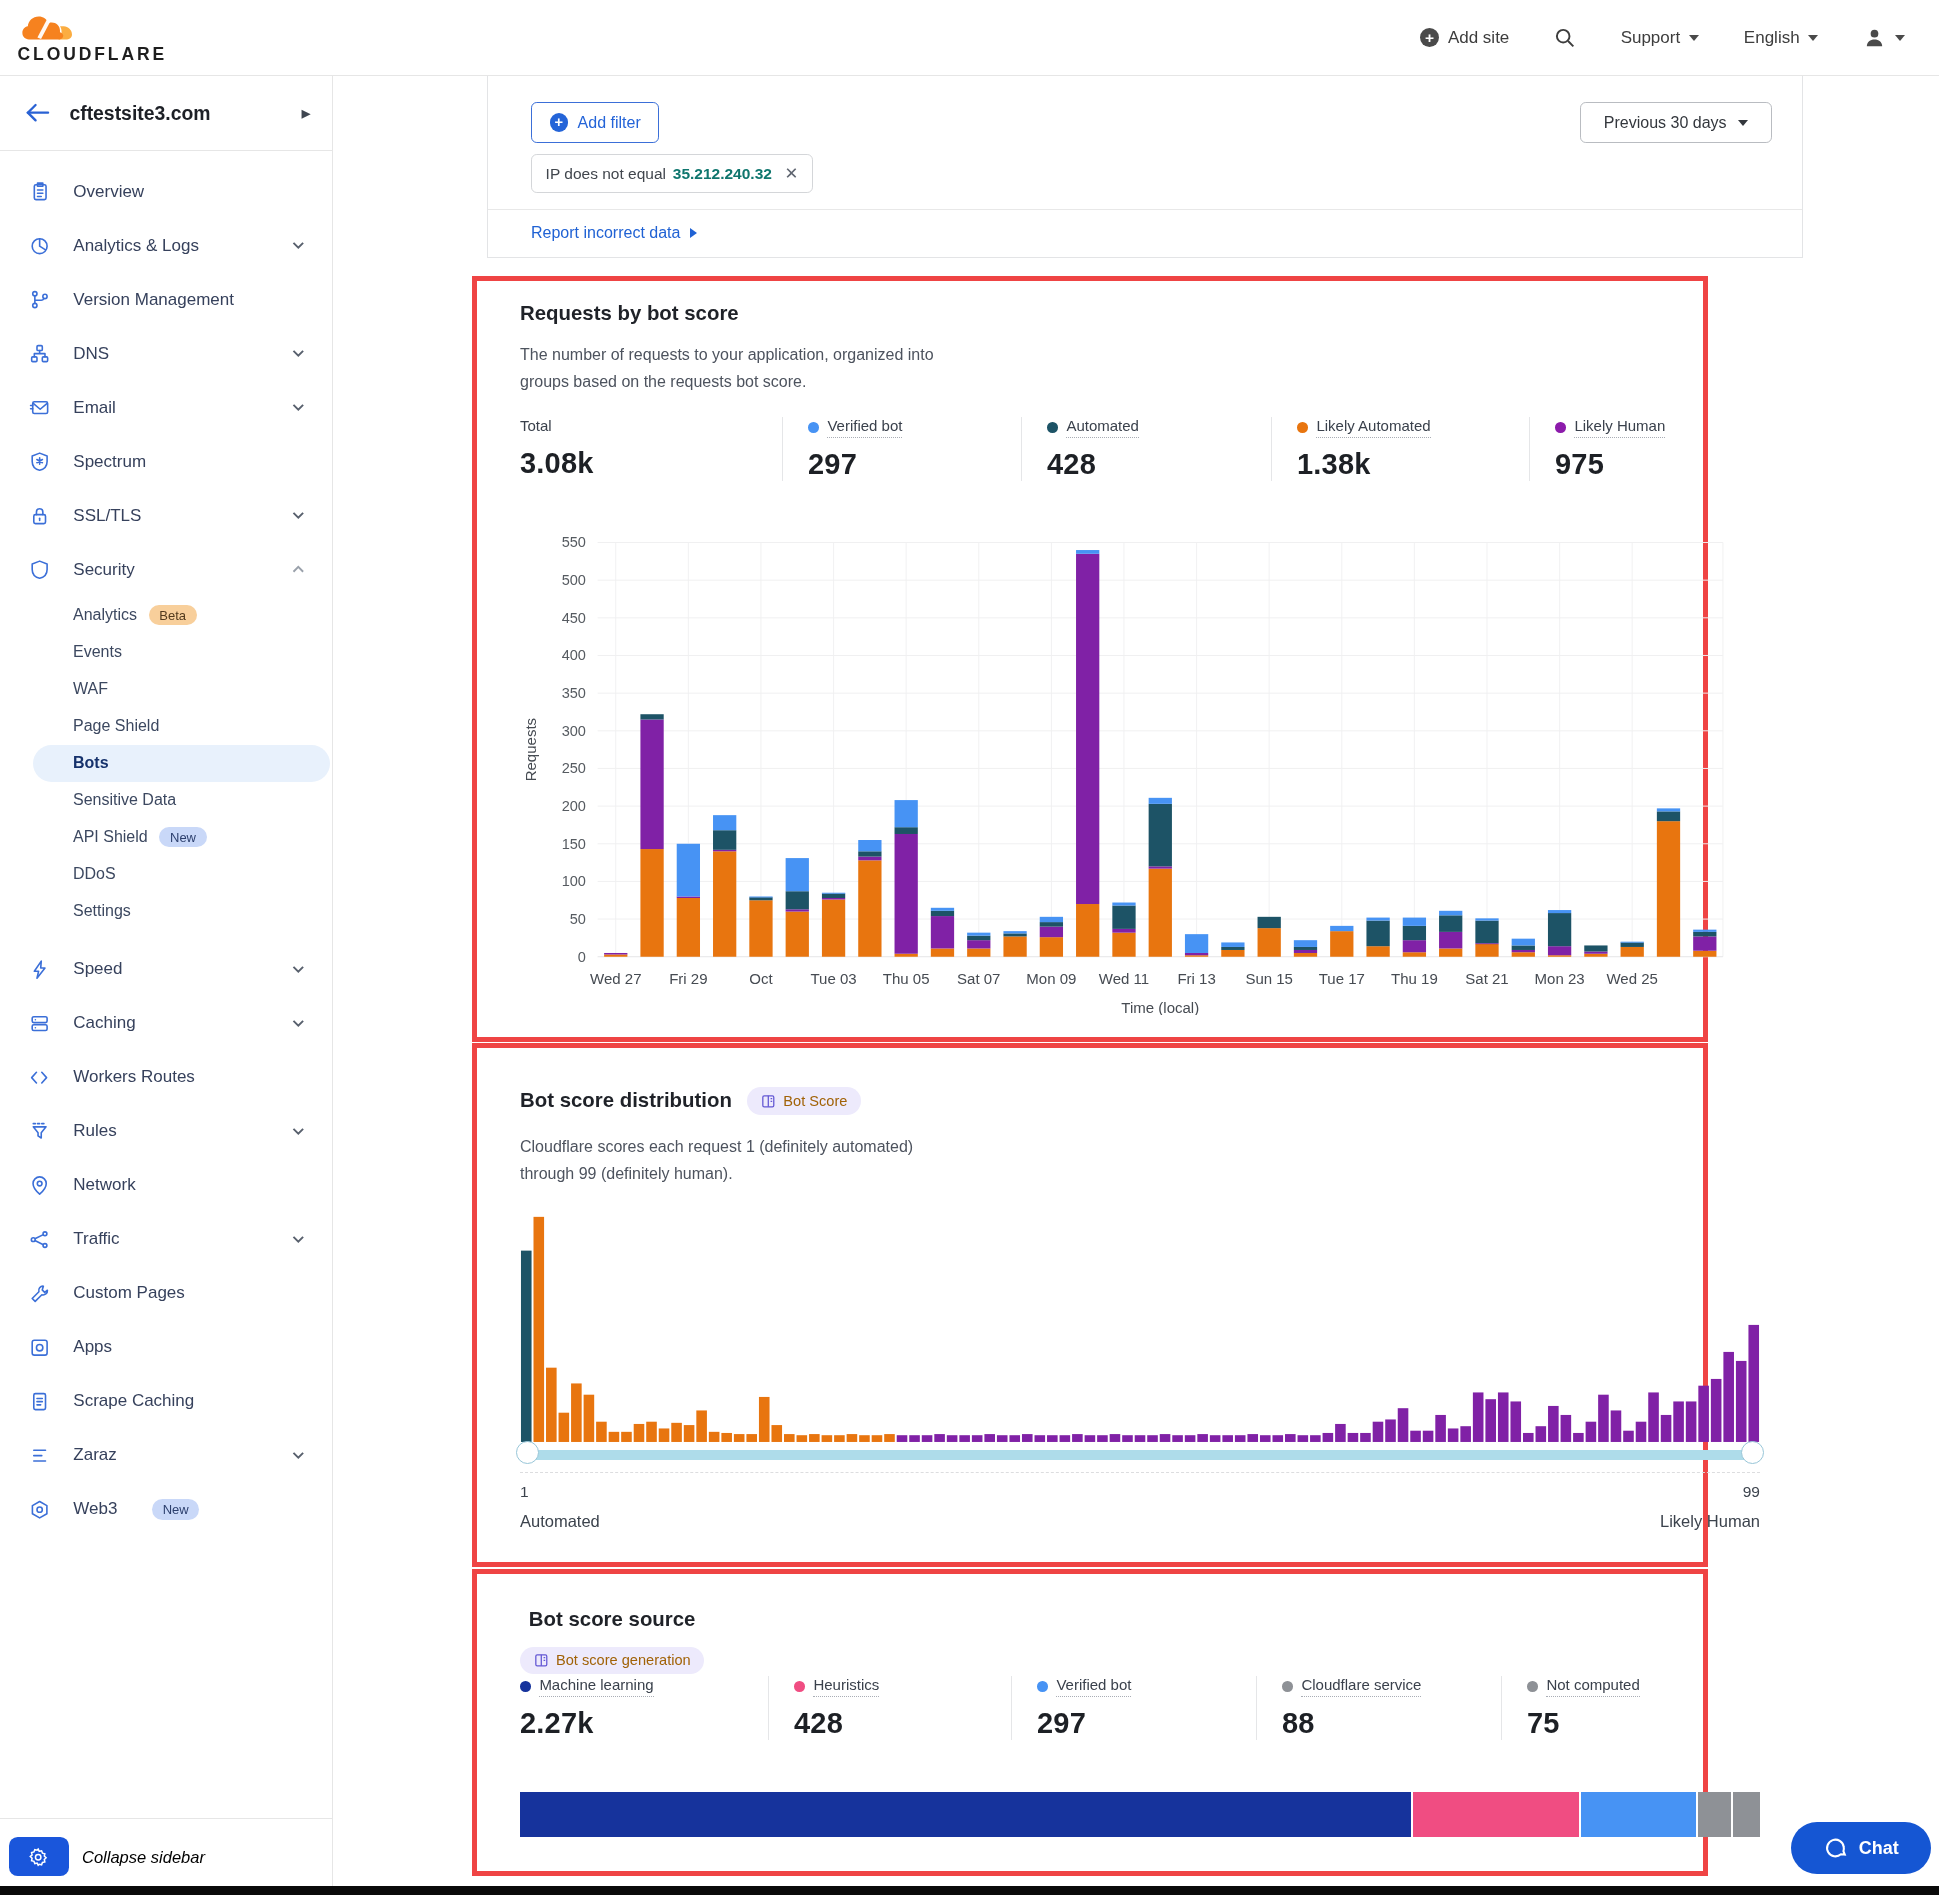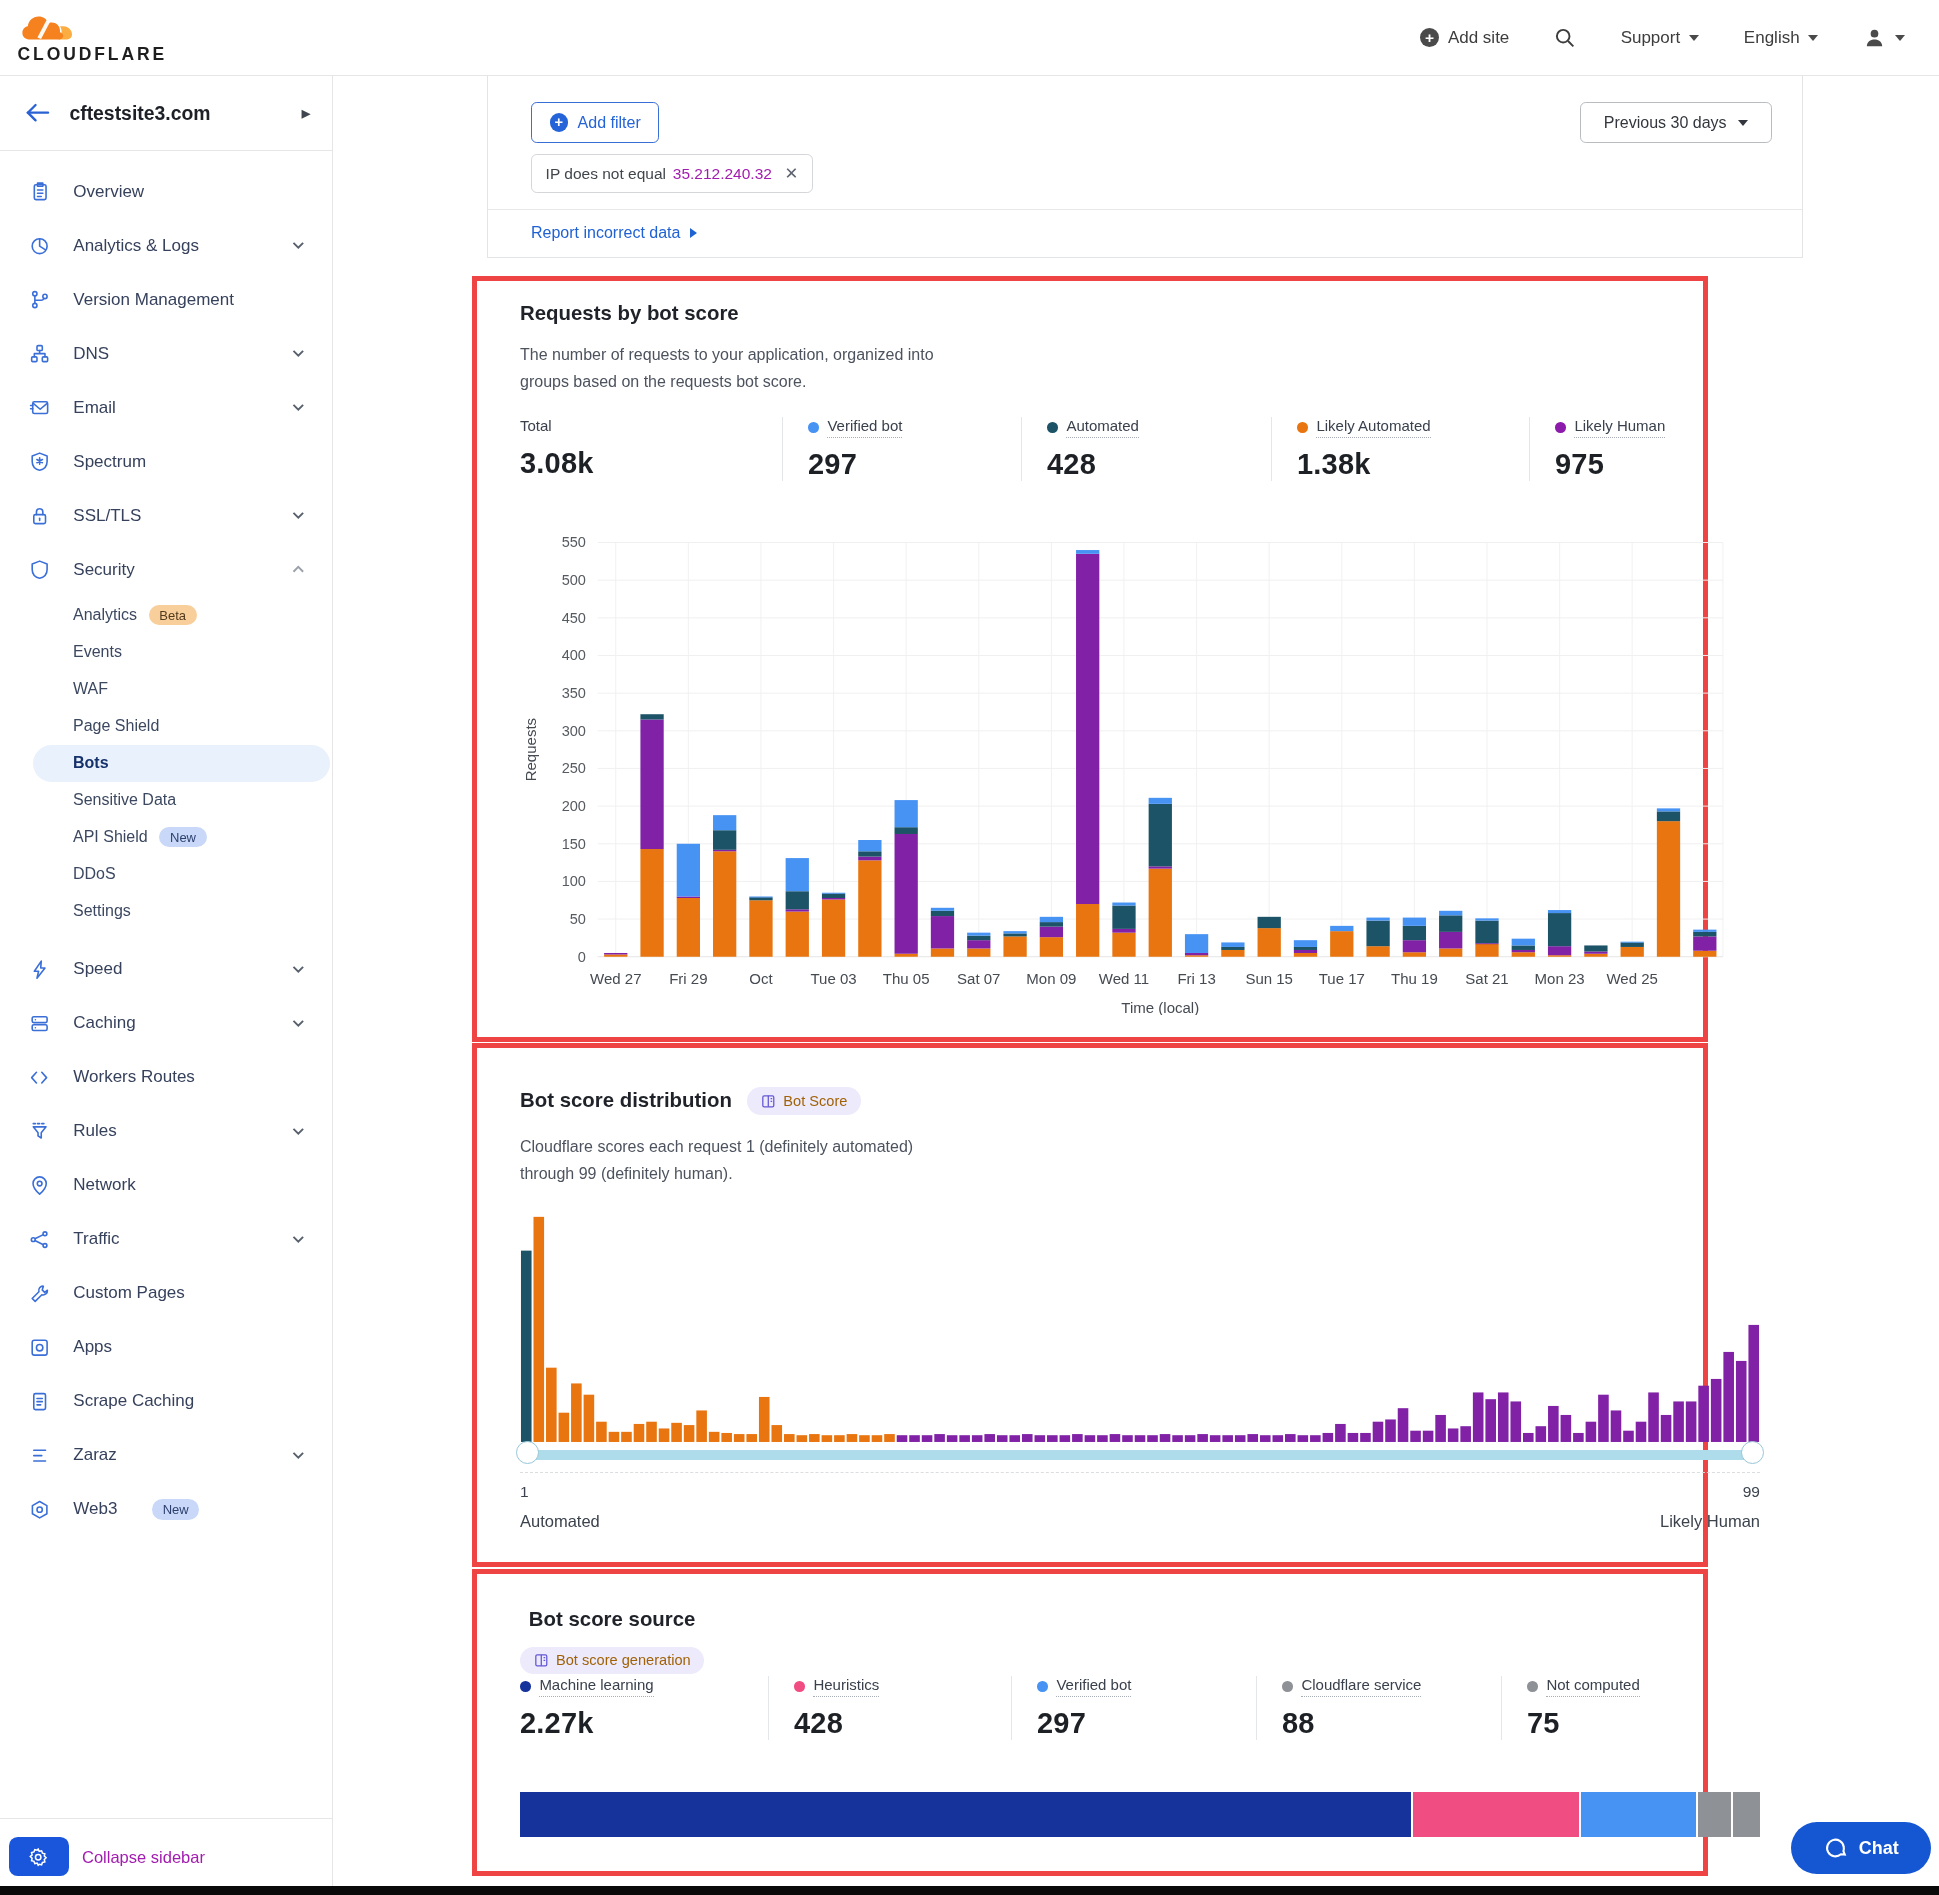"35.212.240.32" #filter-chip .chip-value { color: #a21caf -> #0f766e; font-weight: 400 -> 700 }
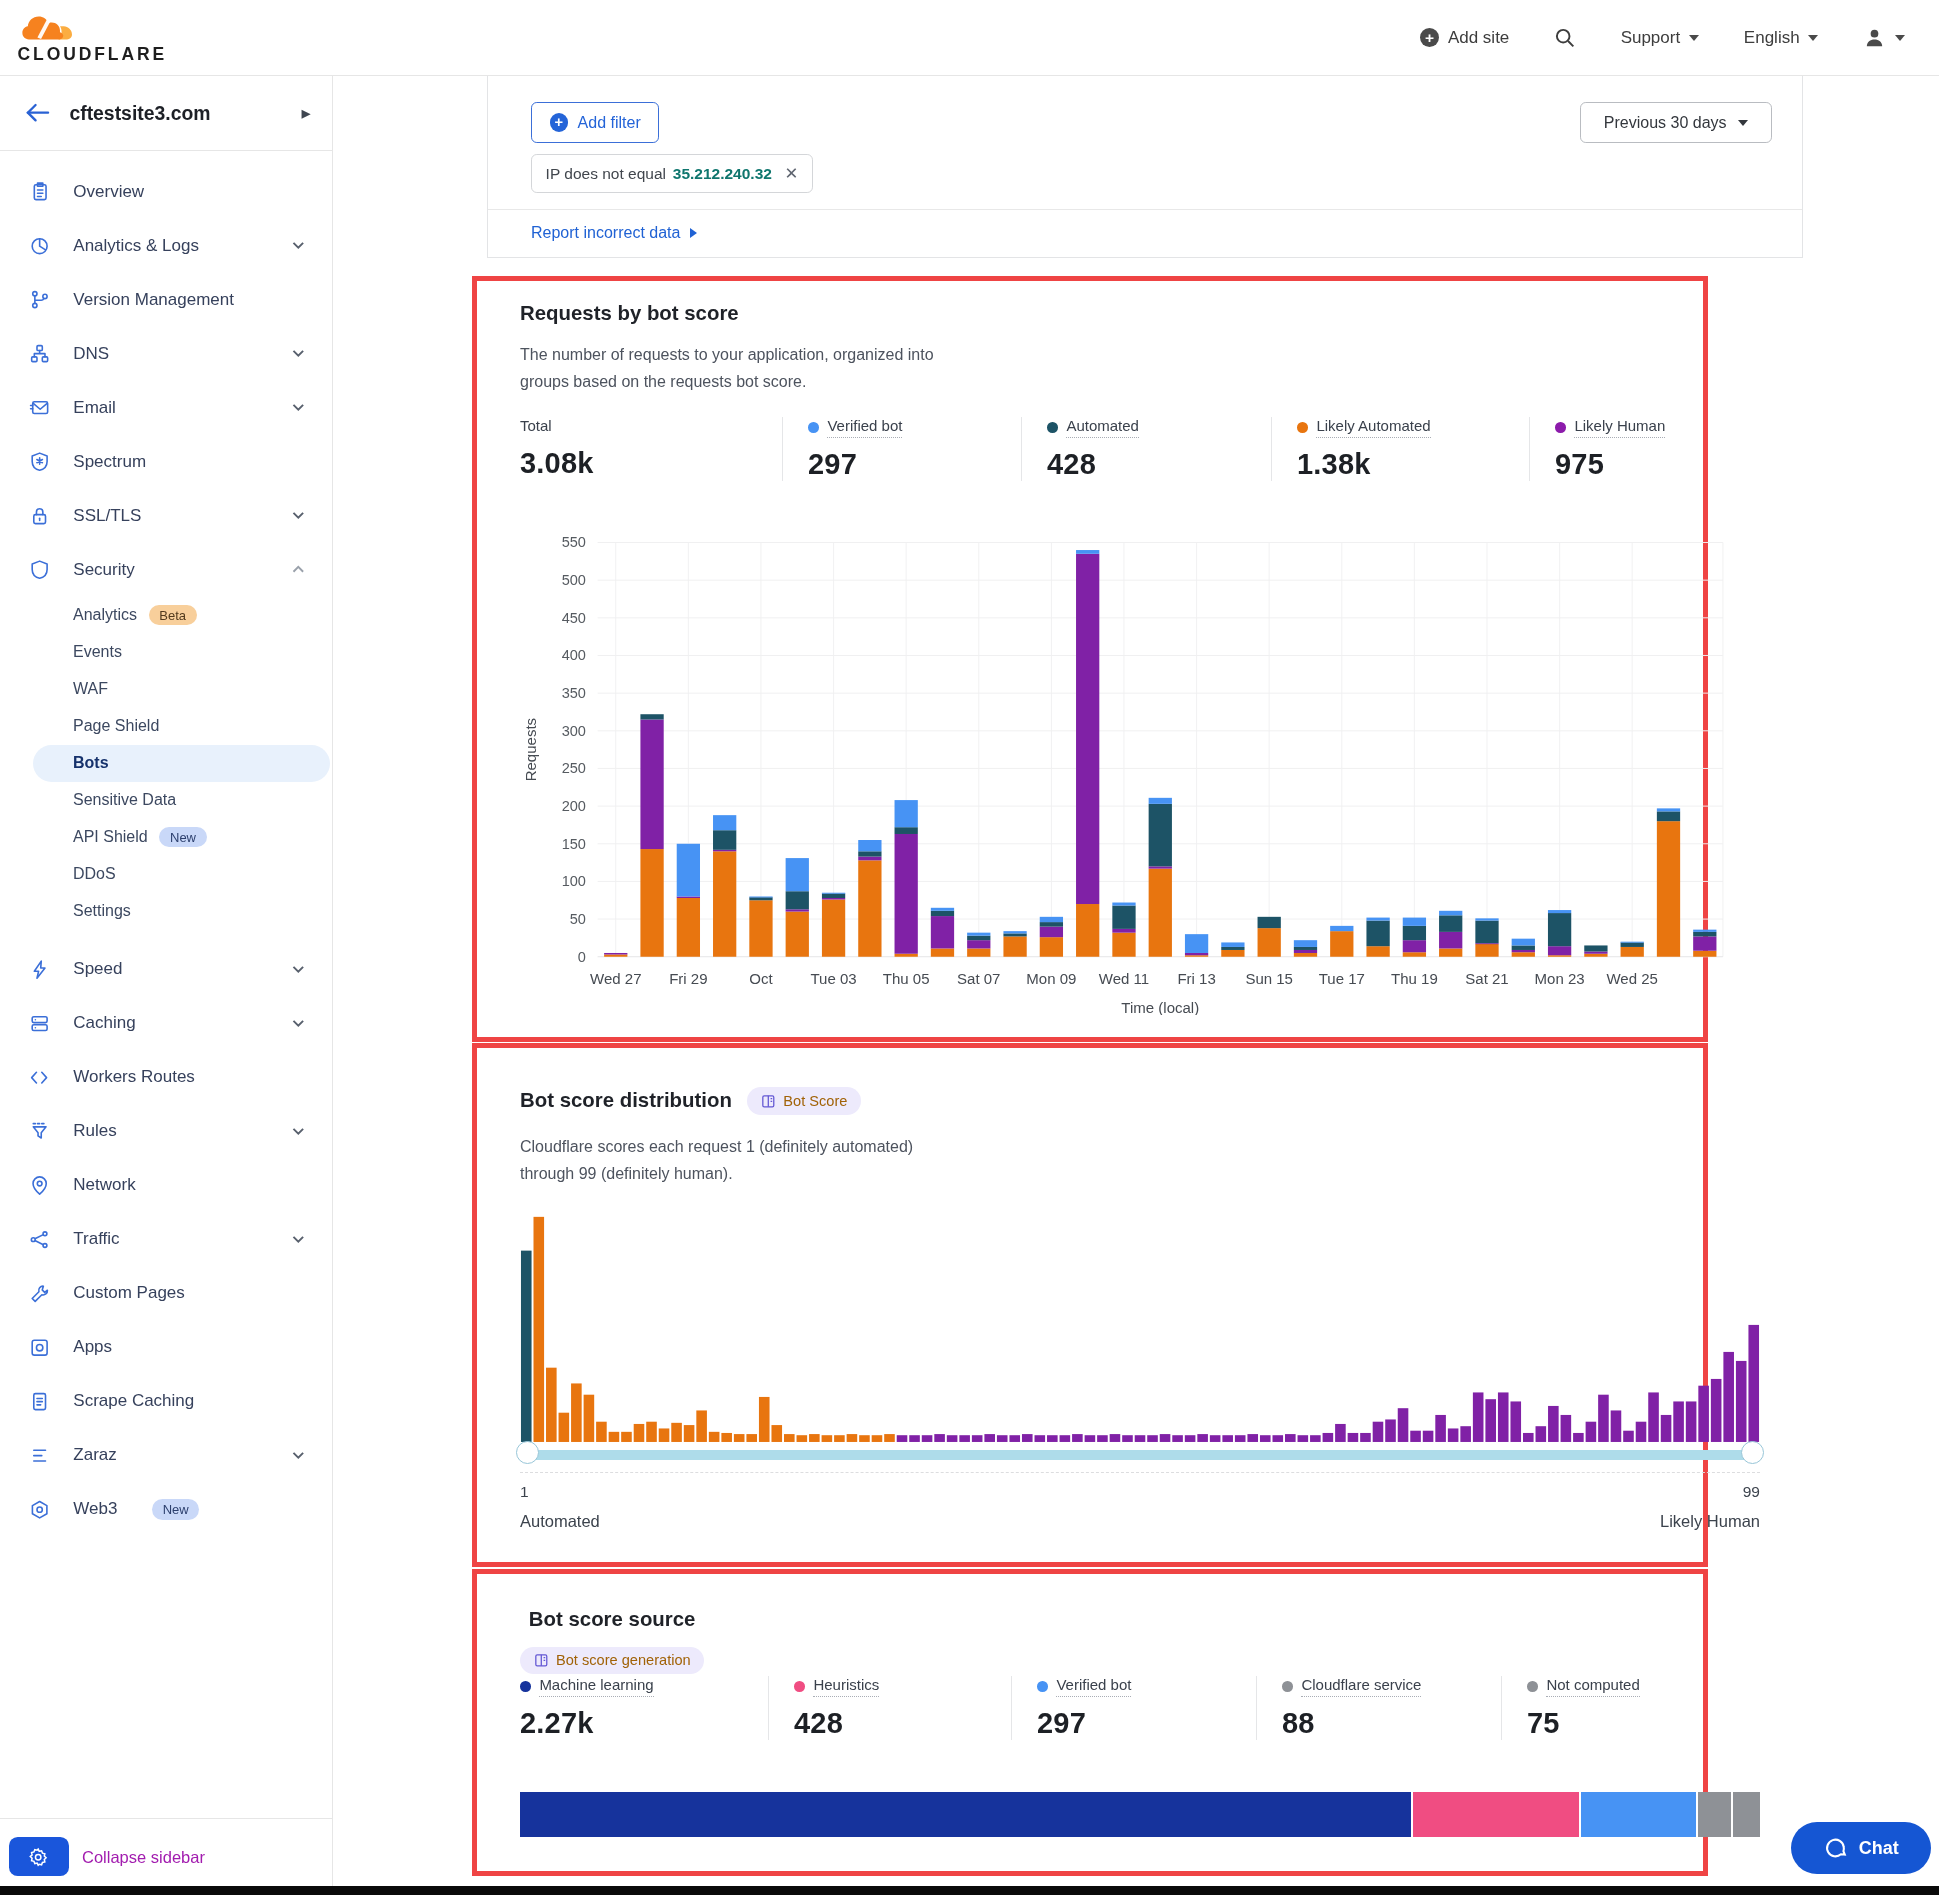"Collapse sidebar" #collapse-label { color: #a21caf -> #000000; font-style: none -> italic }
